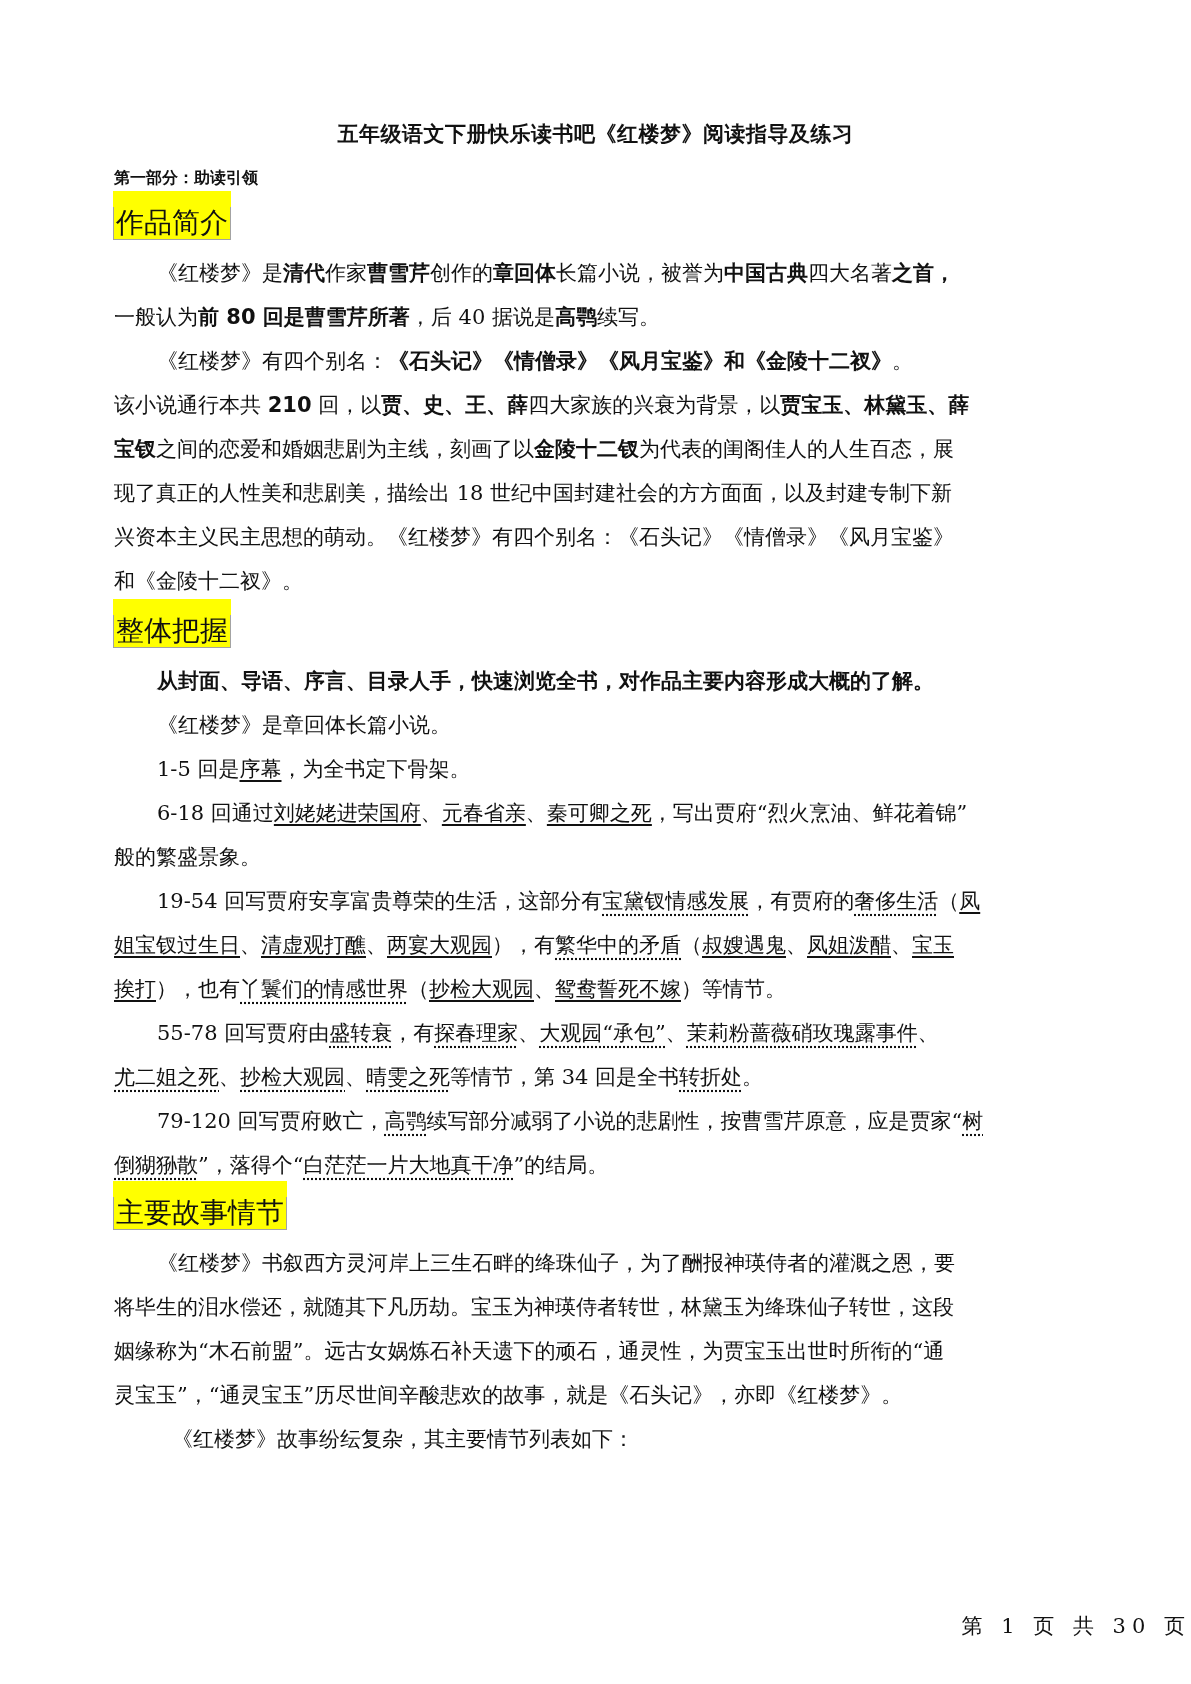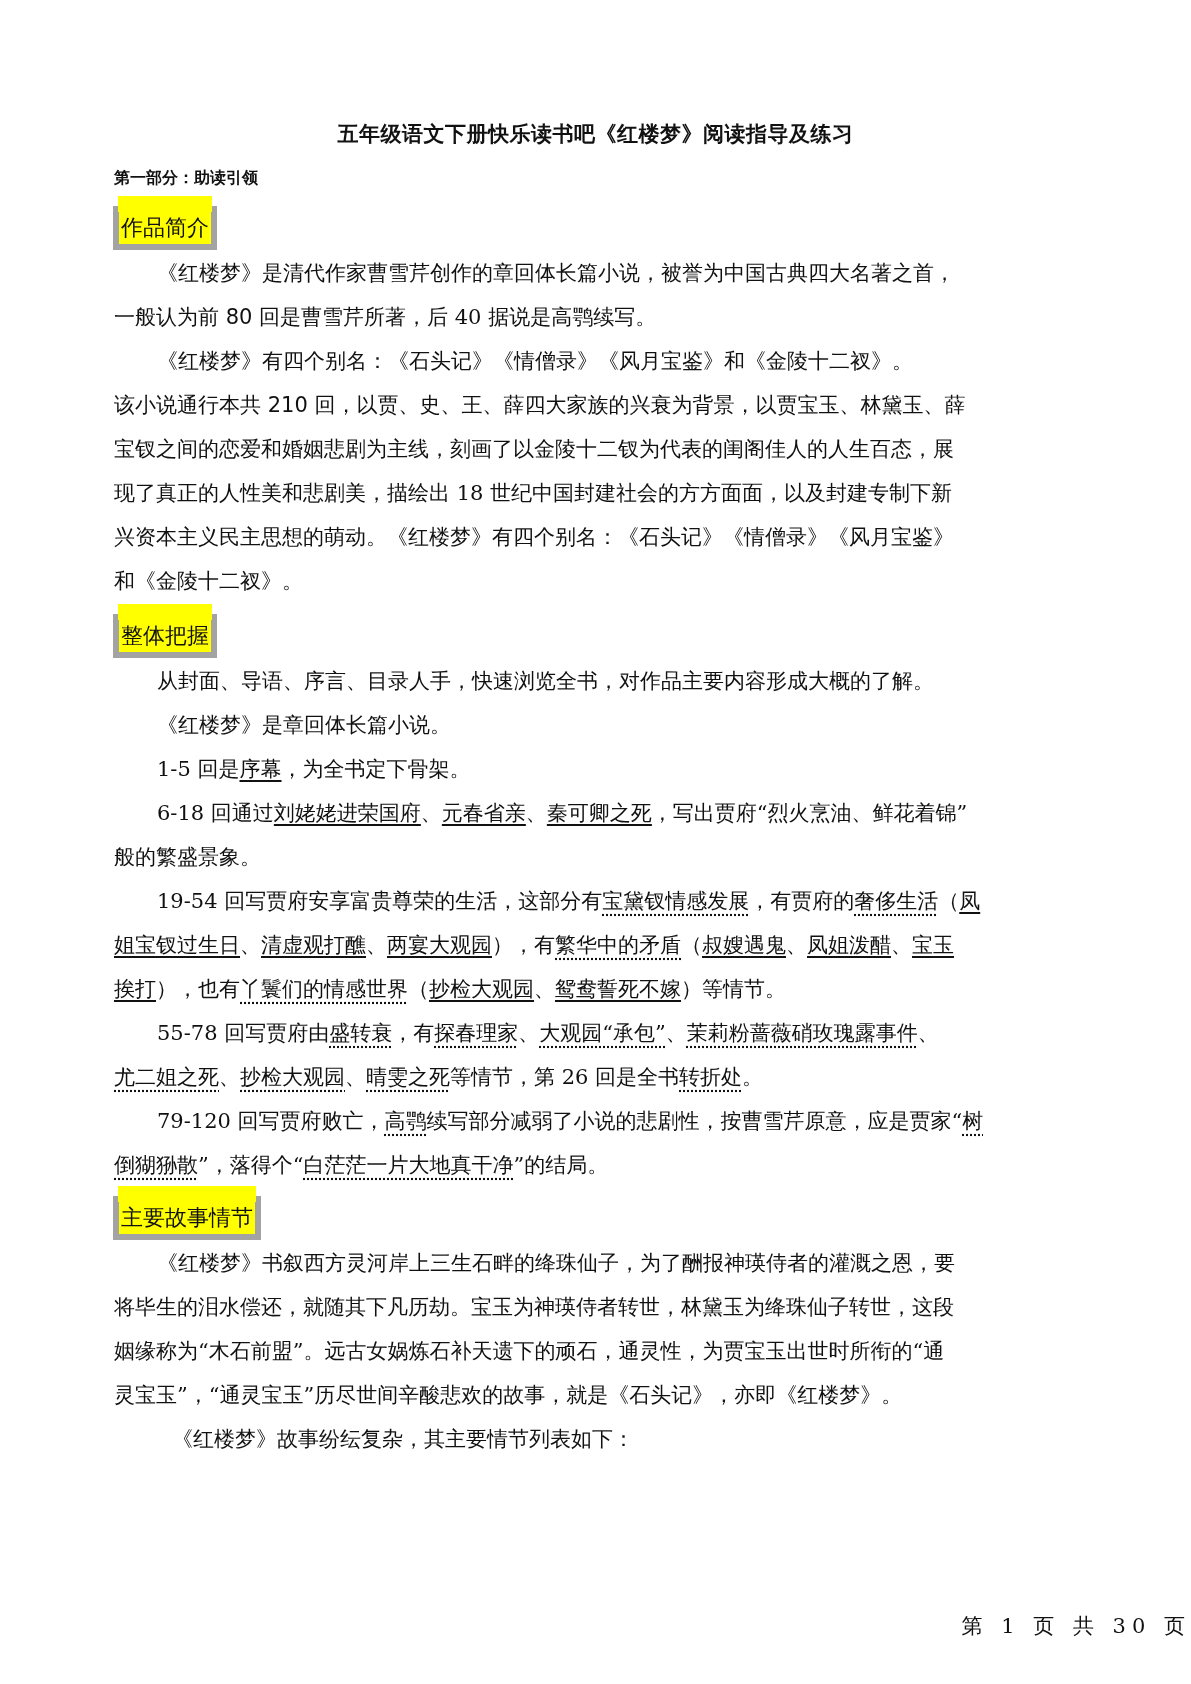"作品简介" .hl { border: 6px solid #a3a3a3 -> 1px solid #a3a3a3; font-size: 22px -> 28px }
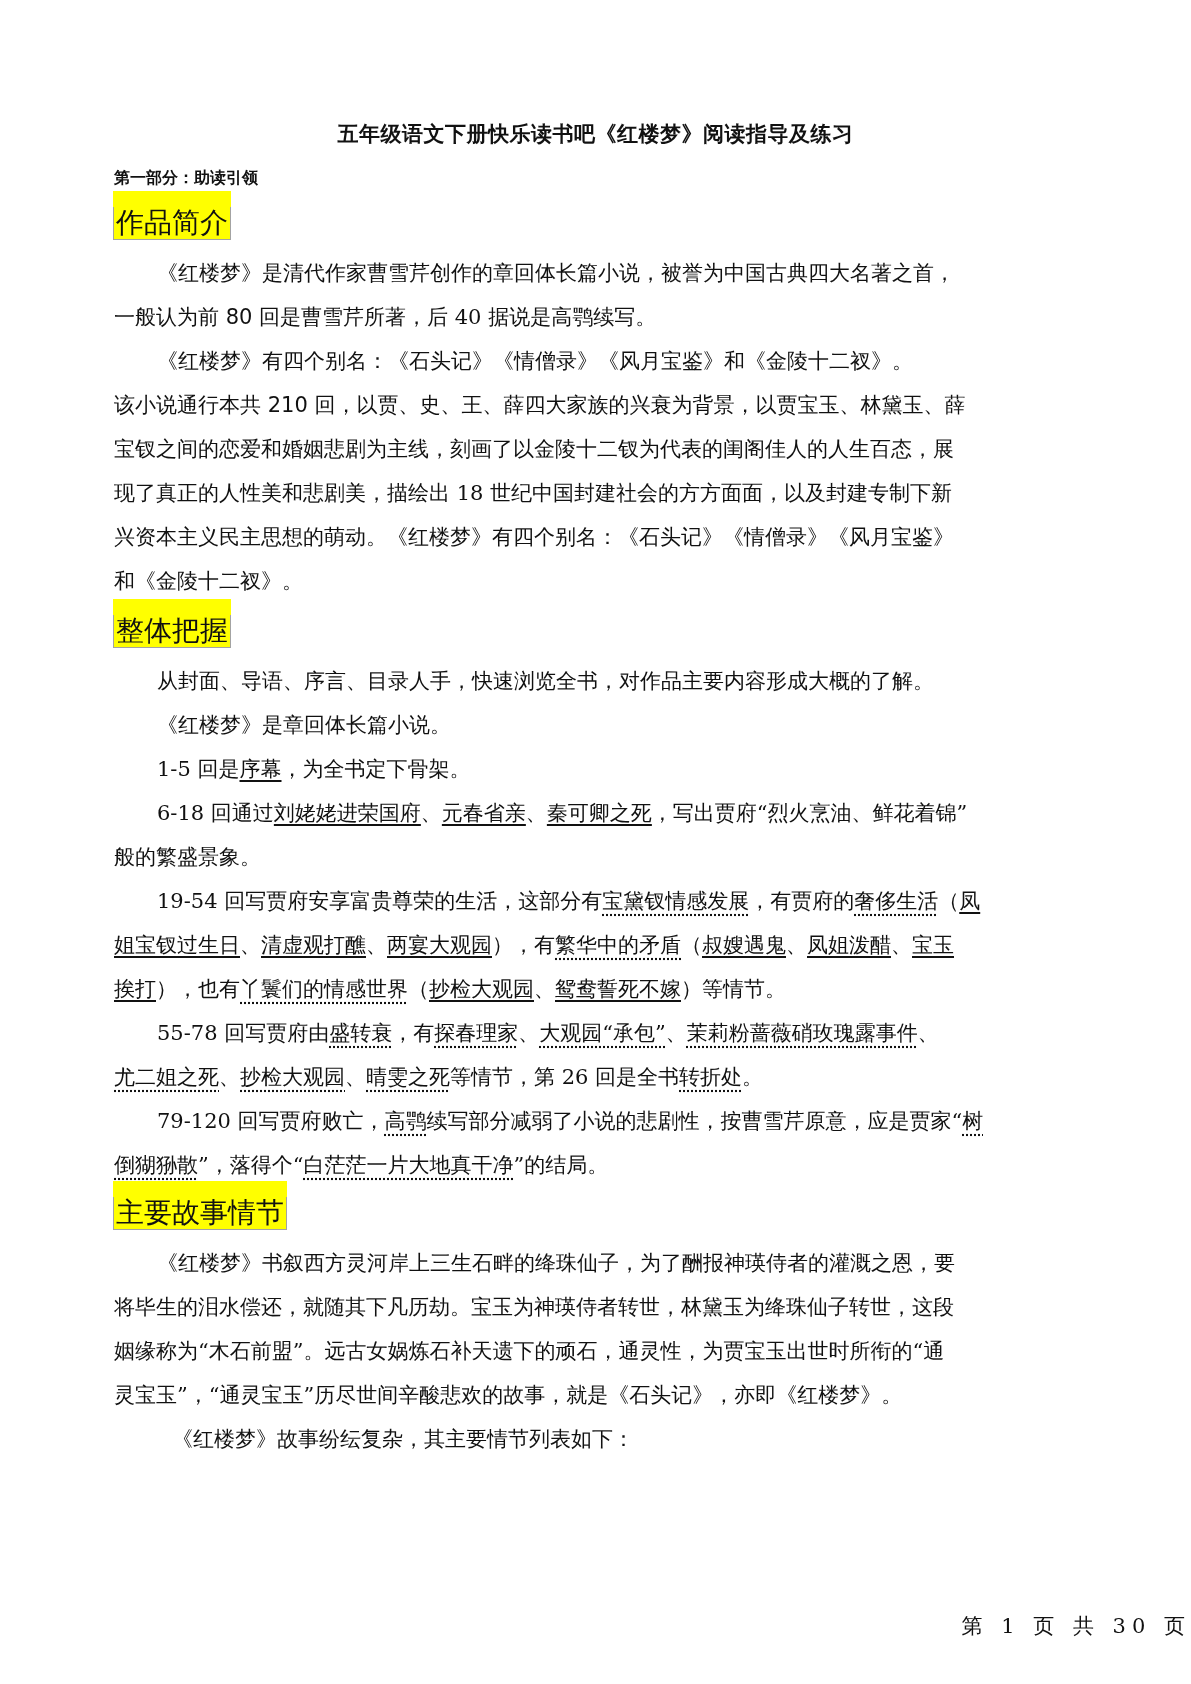"清代" b { font-weight: normal -> bold }
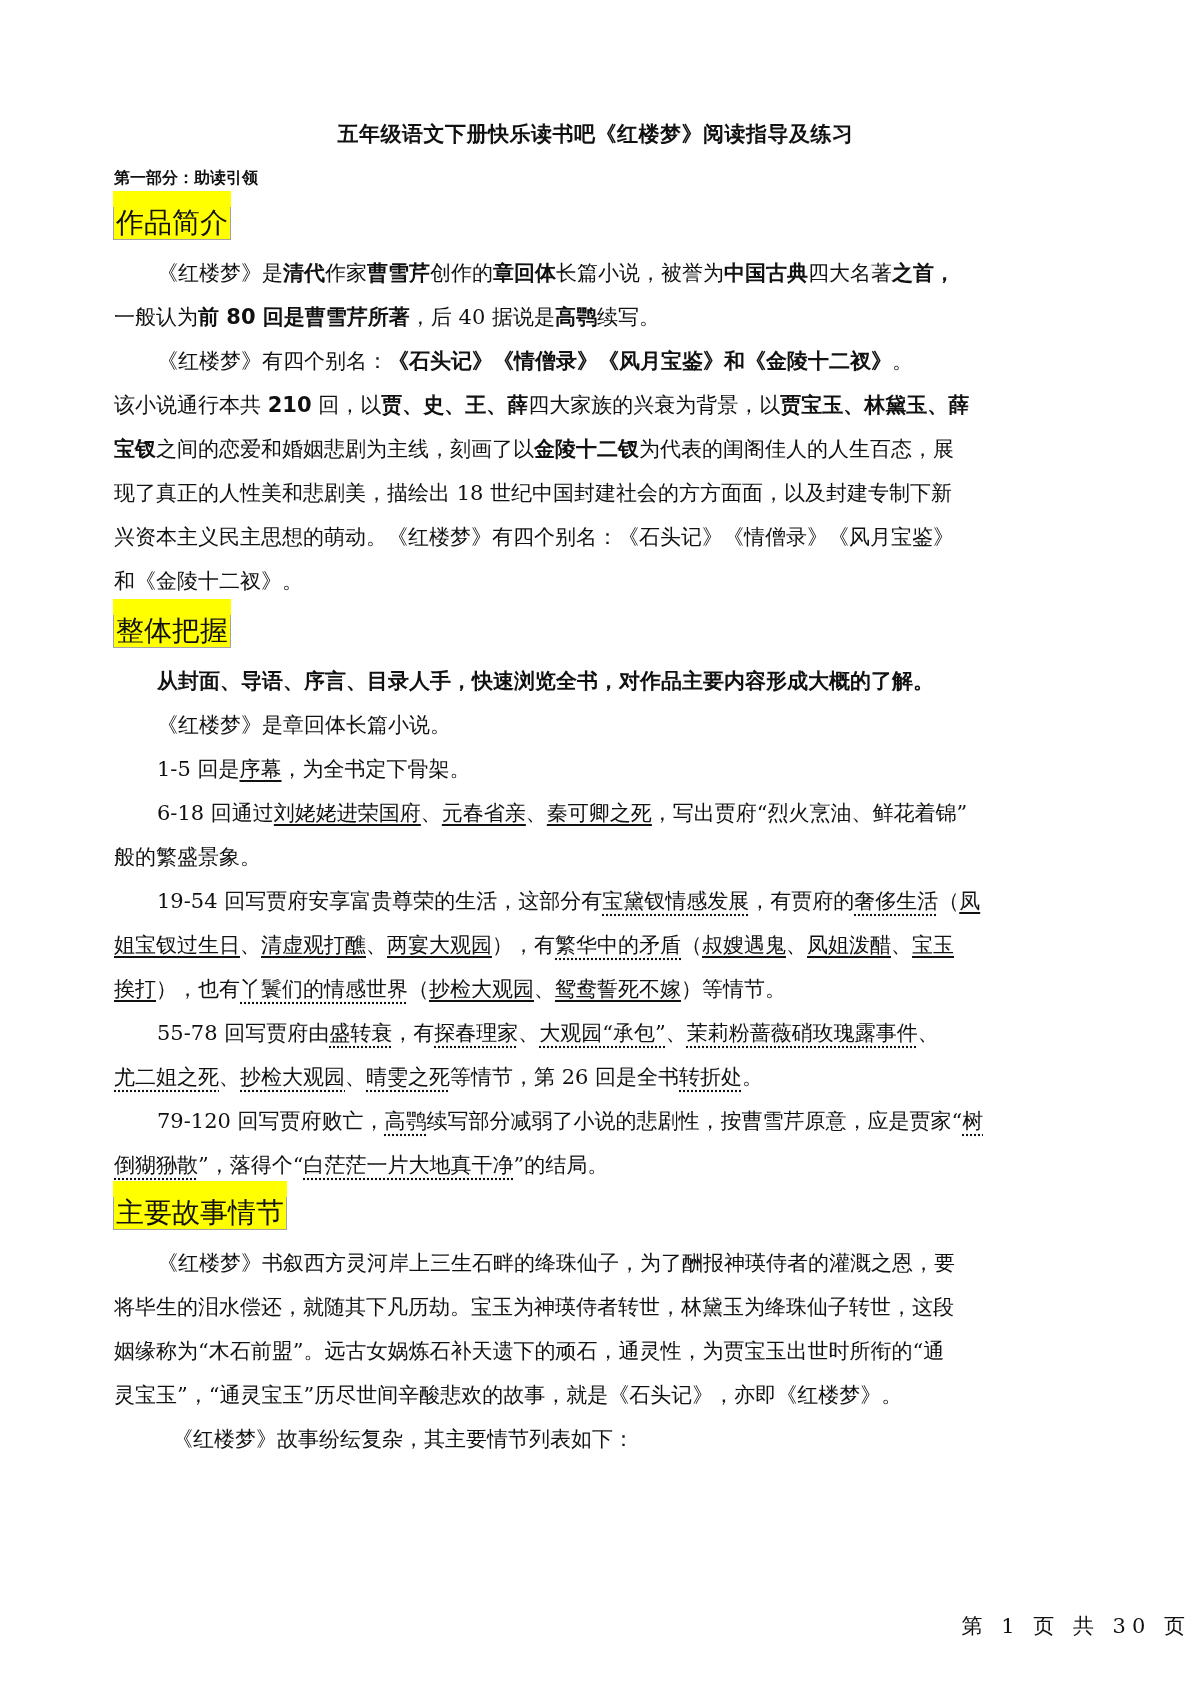"等情节，第 26 回是全书" span { text: 26 -> 34 }
